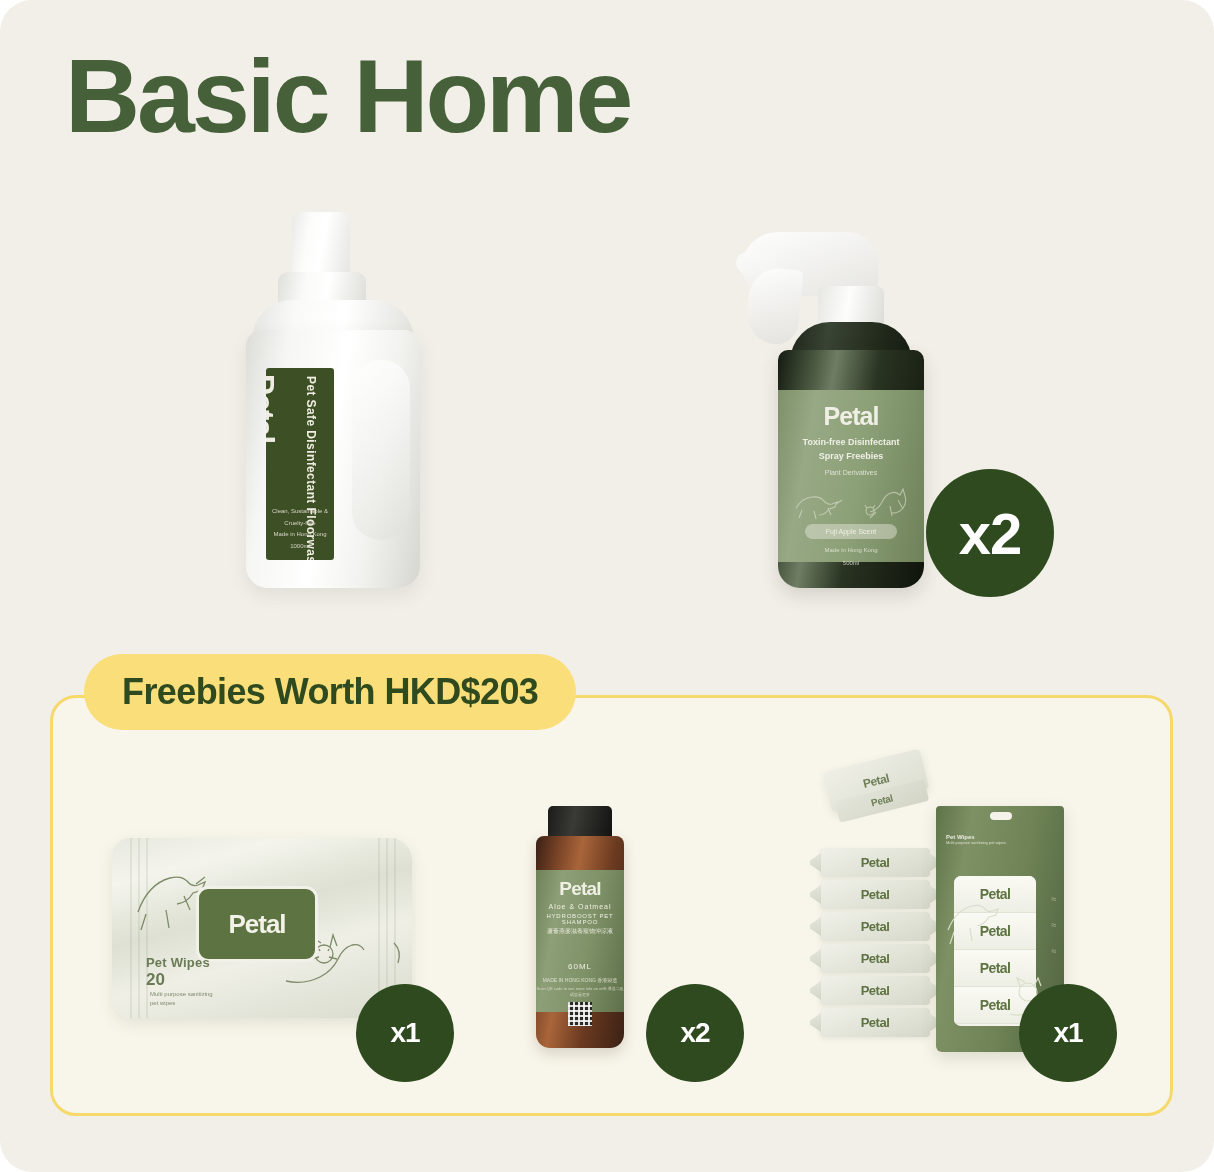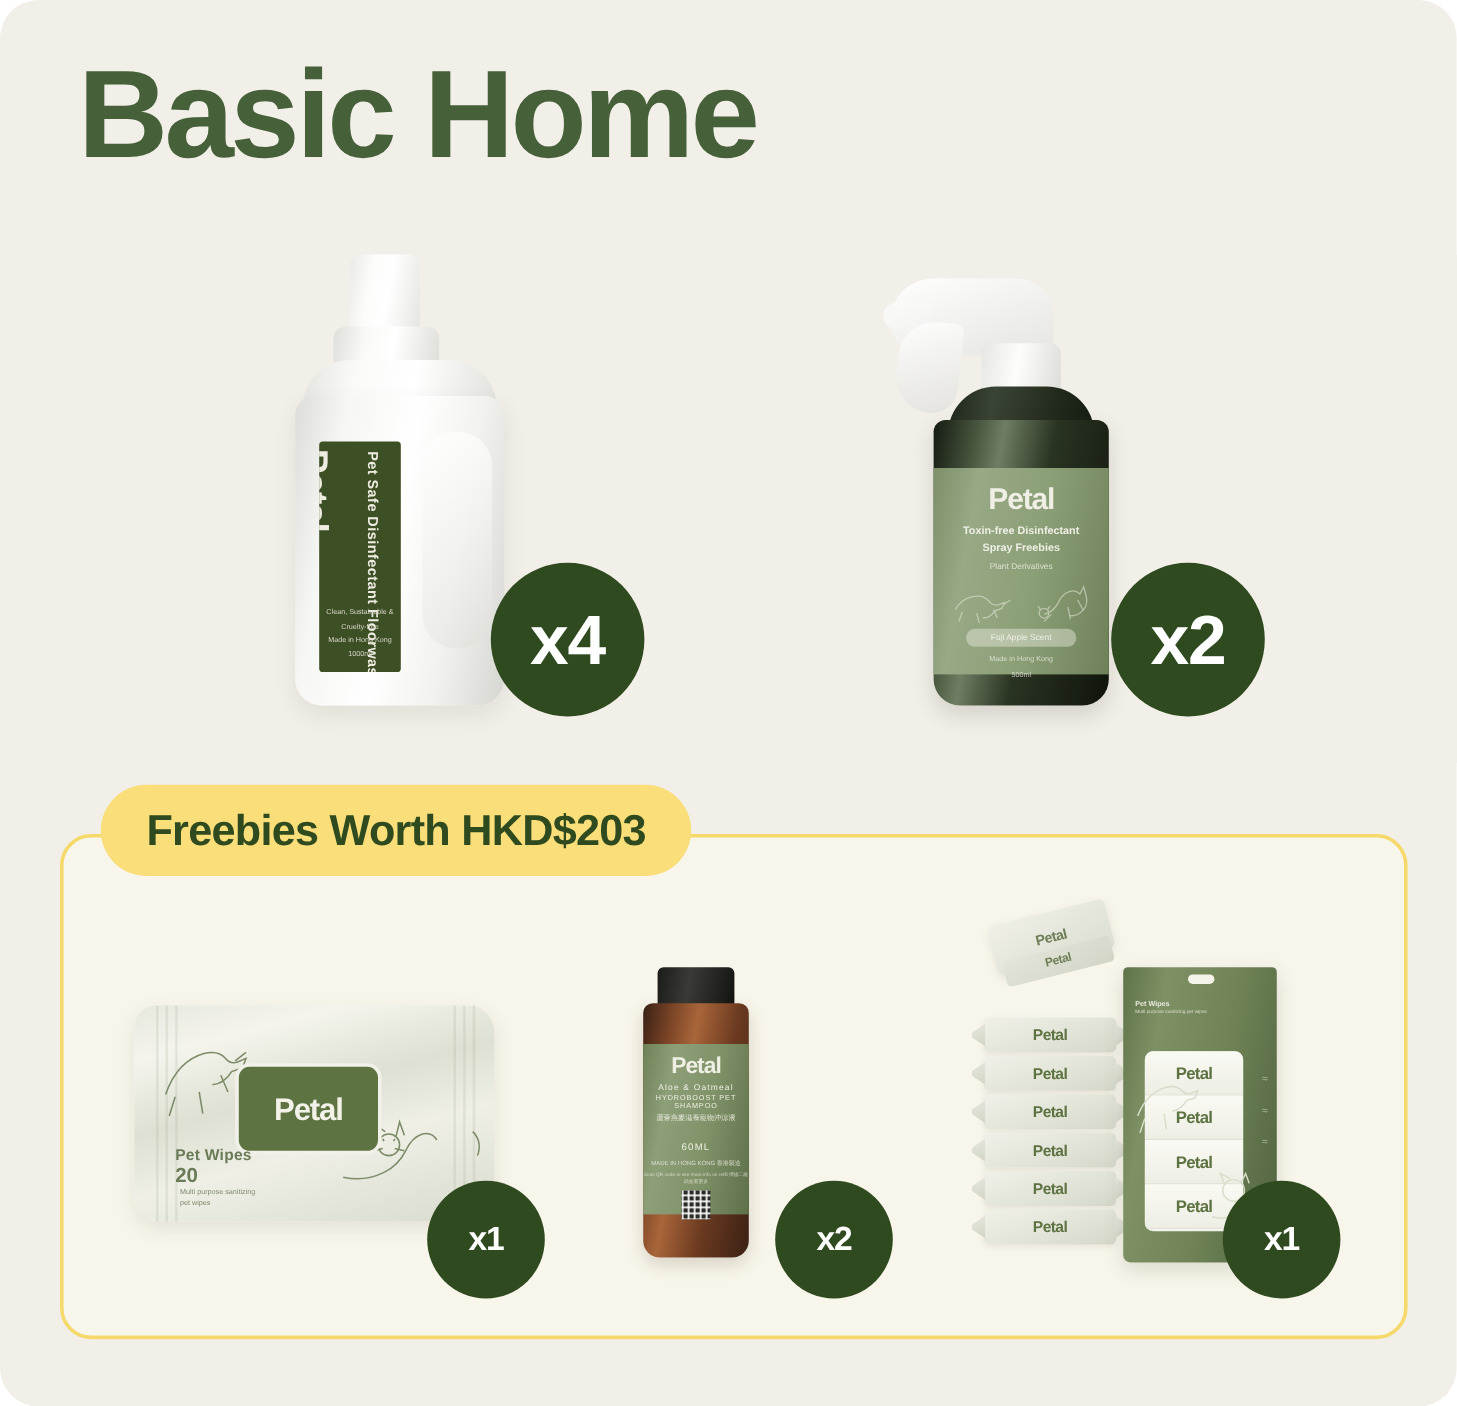"x4" div.qty { html: <div>x4</div> -> none }
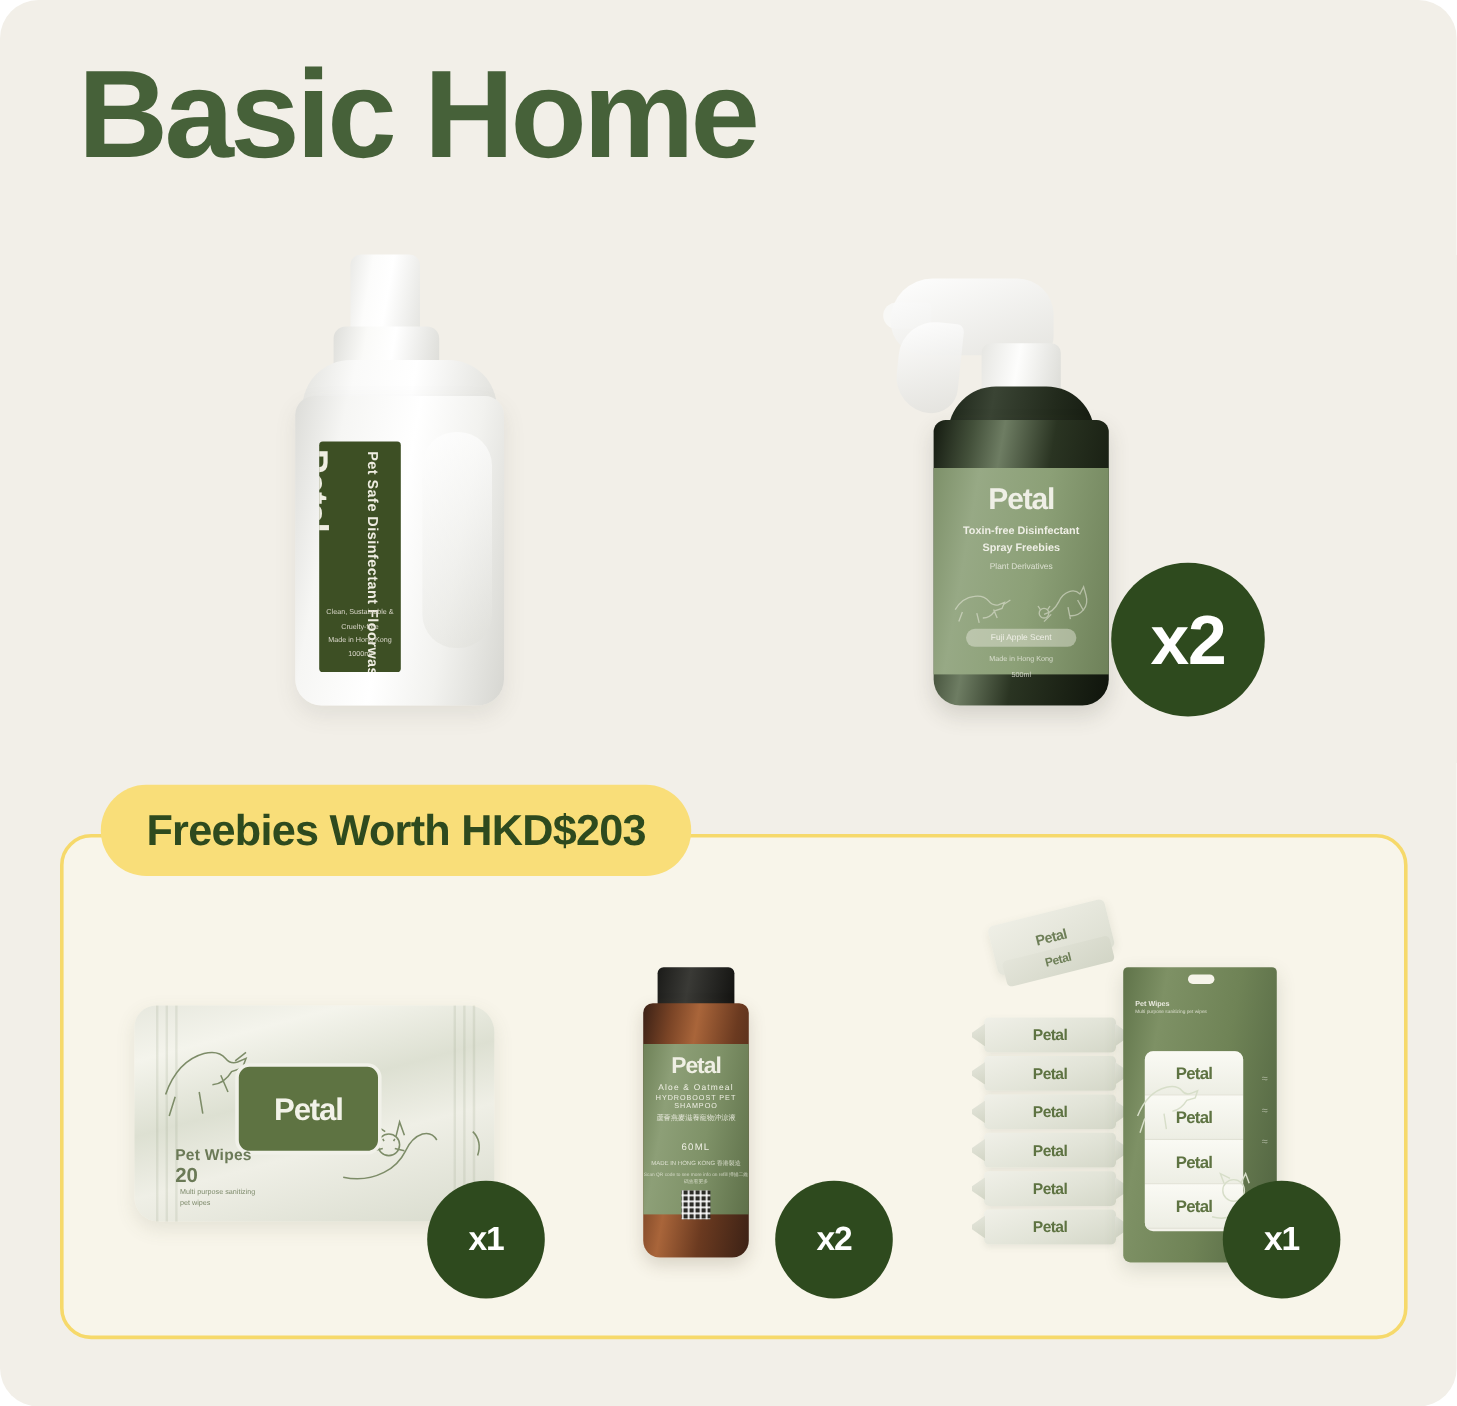"60ML" .sh-vol { margin-top: 15px -> 26px }
